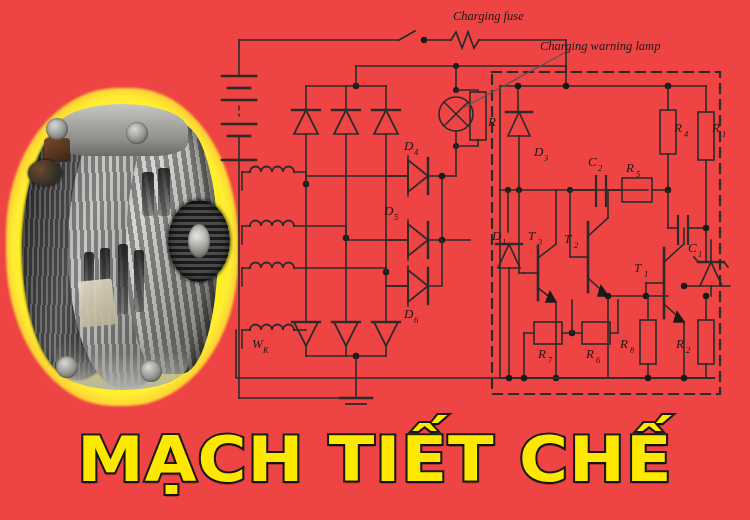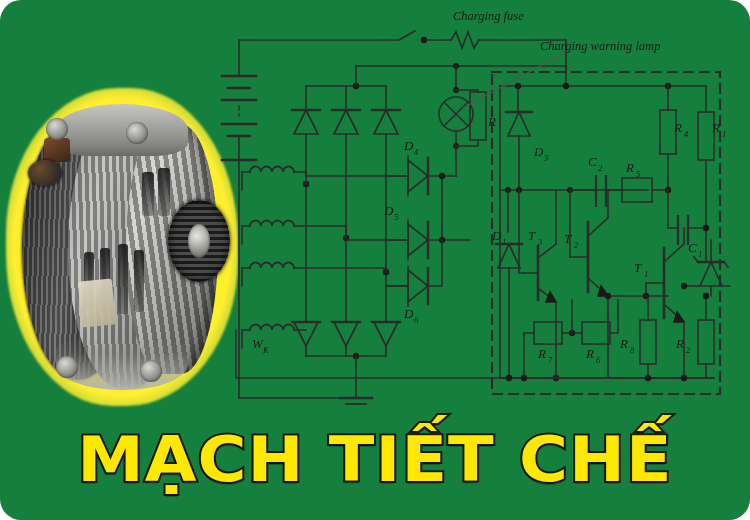"Charging fuse" #stage { background: #15803d -> #ef4444; border-radius: 21px -> none }
